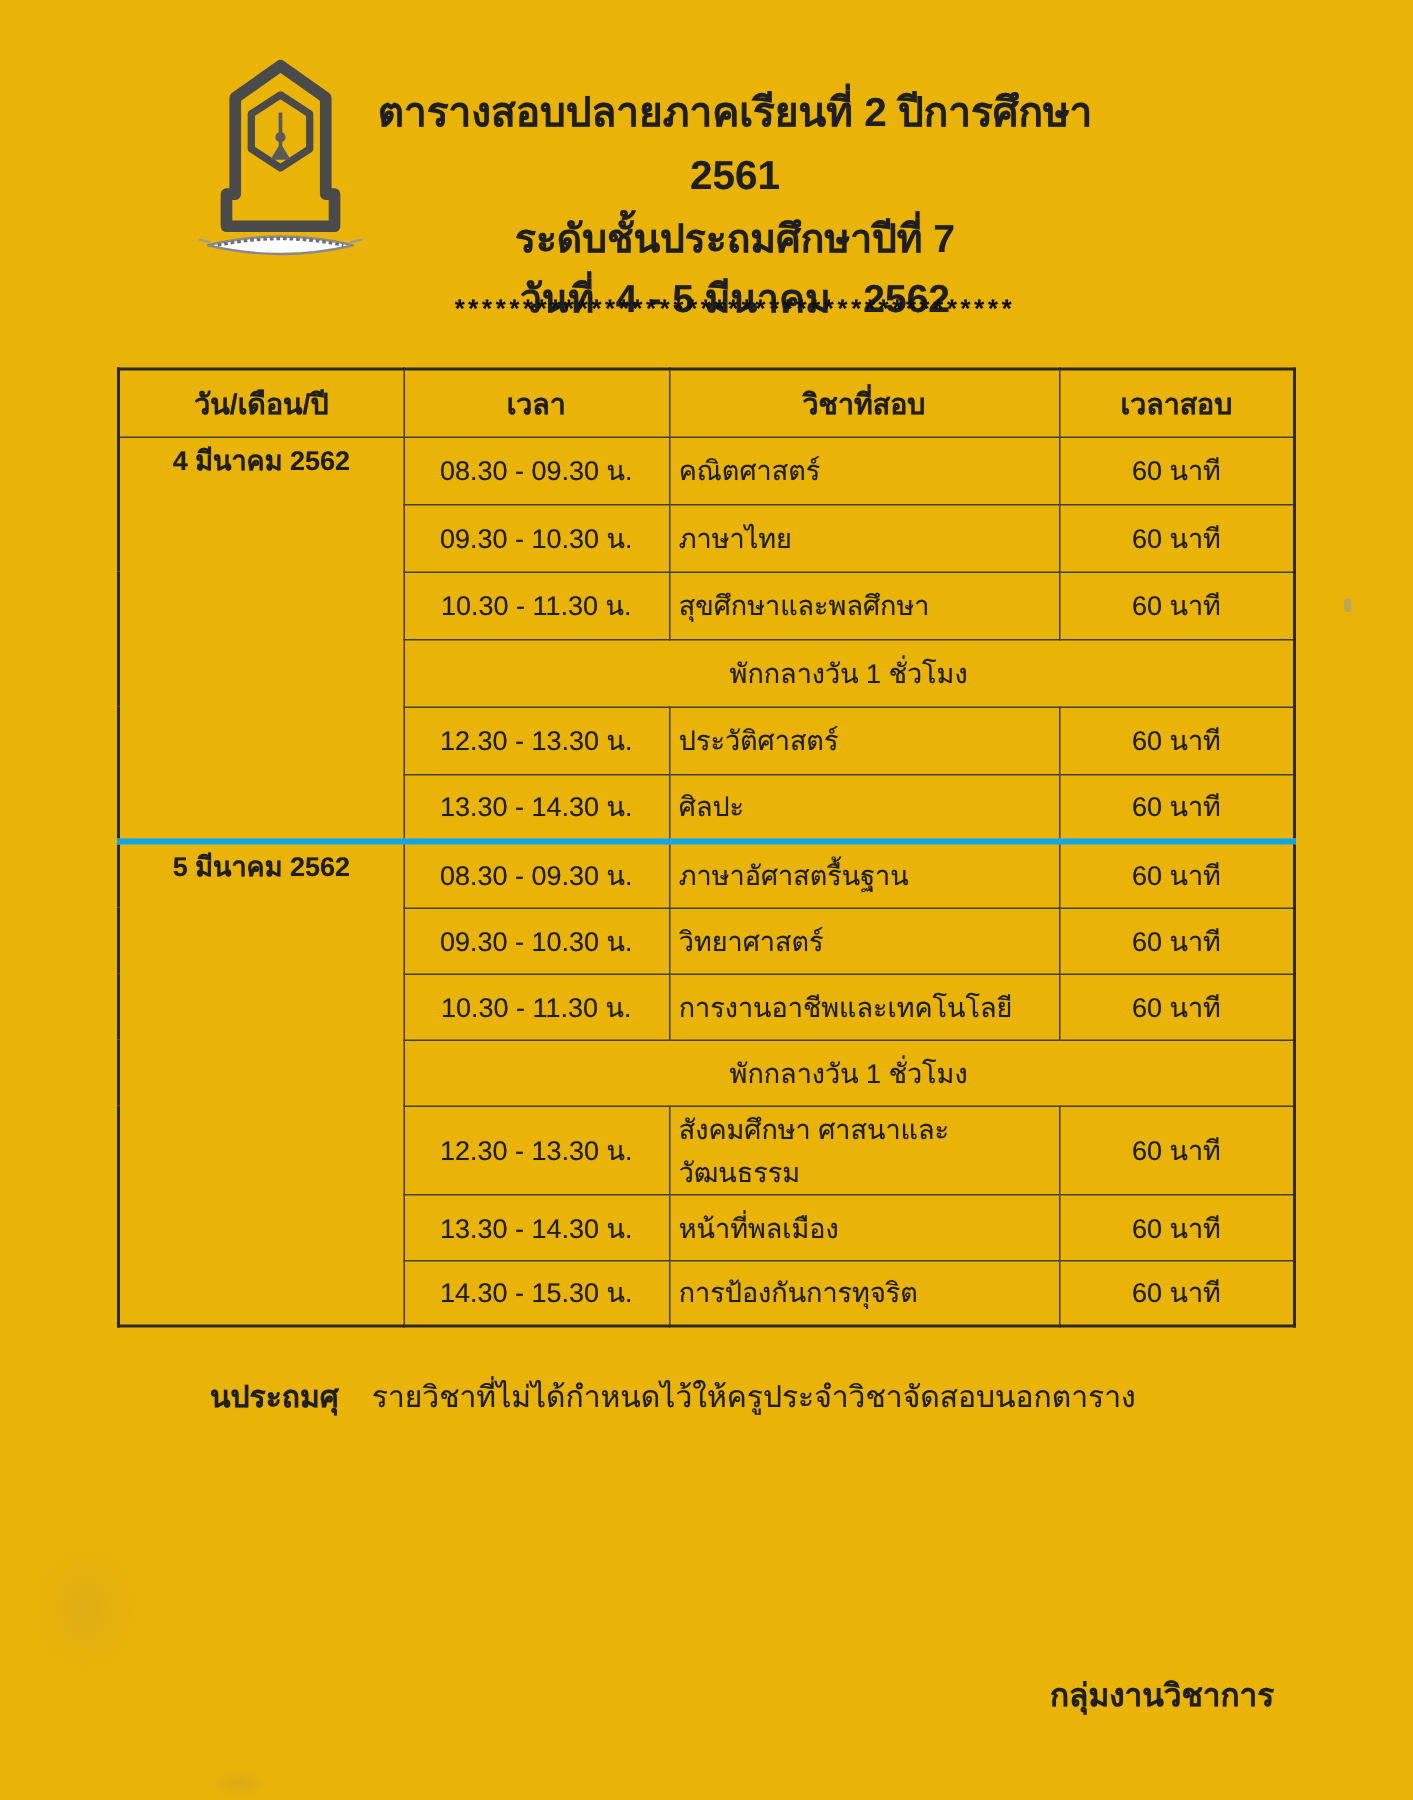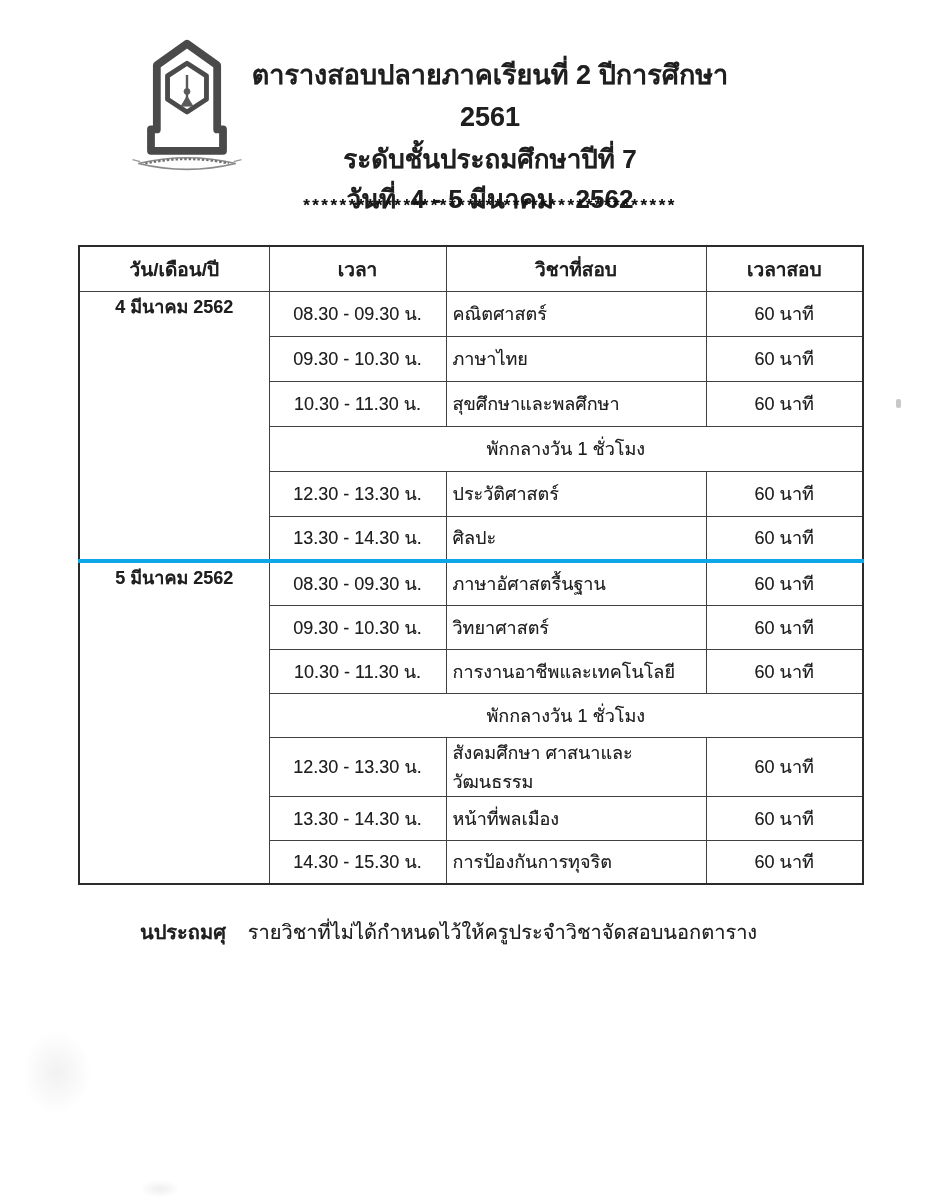"ตารางสอบปลายภาคเรียนที่ 2 ปีการศึกษา" .page { background: #ffffff -> #eab308 }
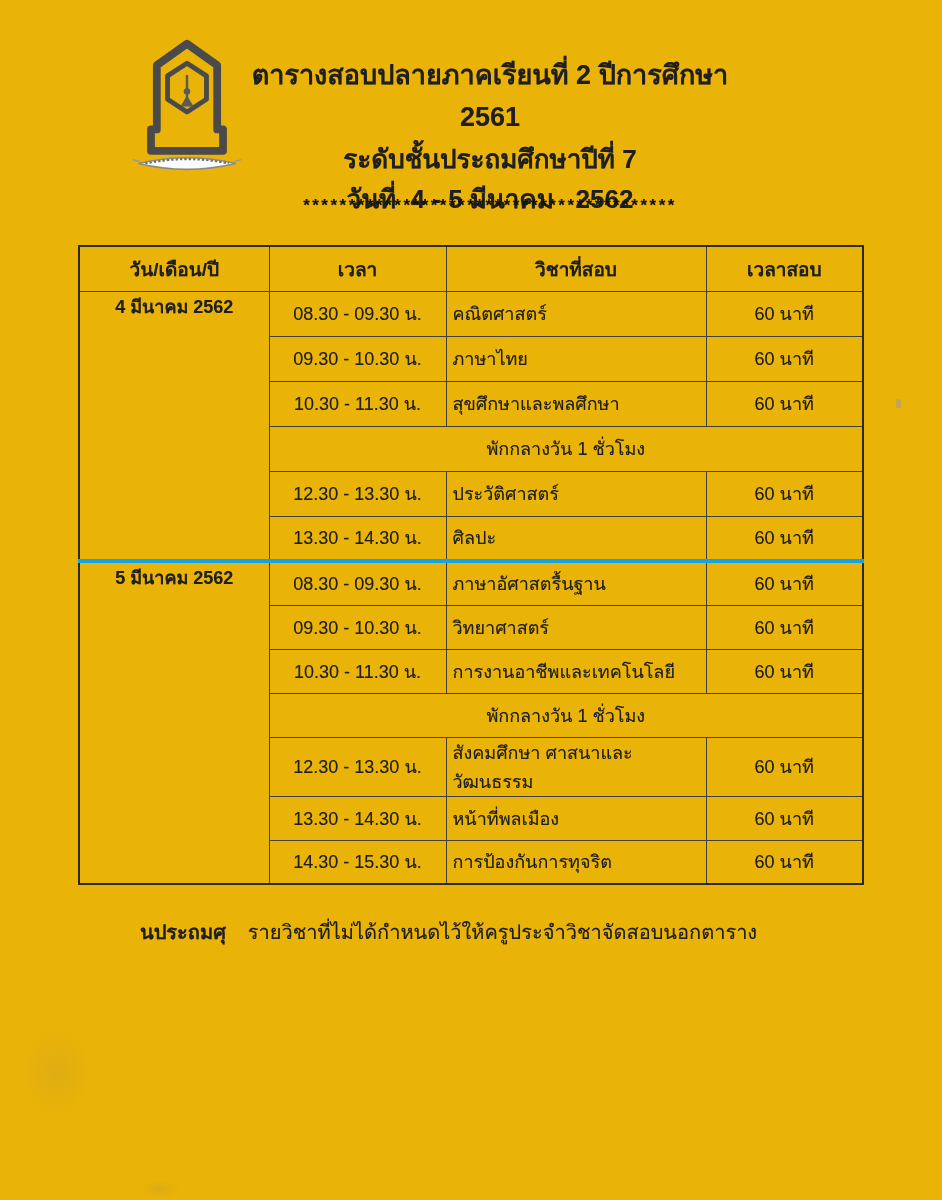"กลุ่มงานวิชาการ" div.footer-sign { html: none -> <div>กลุ่มงานวิชาการ</div> }
